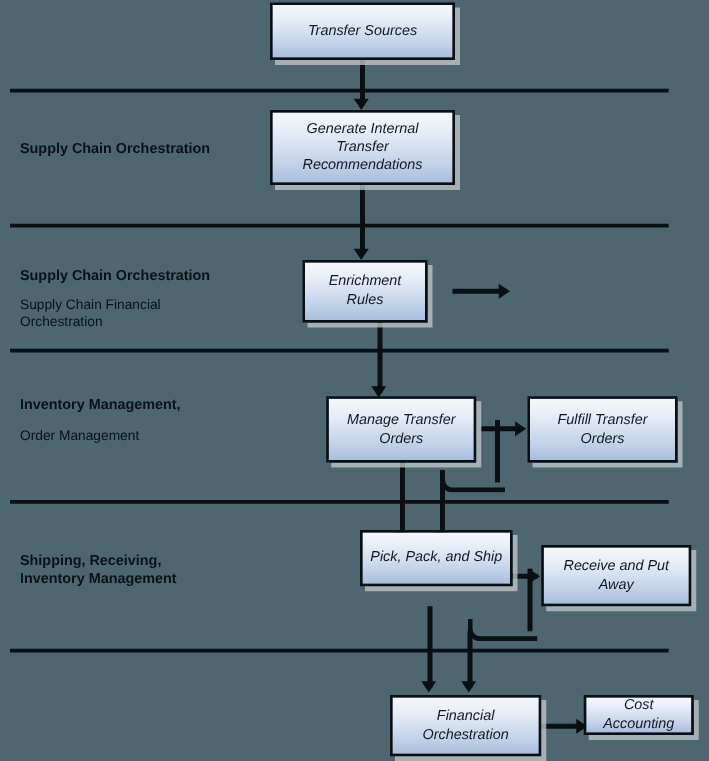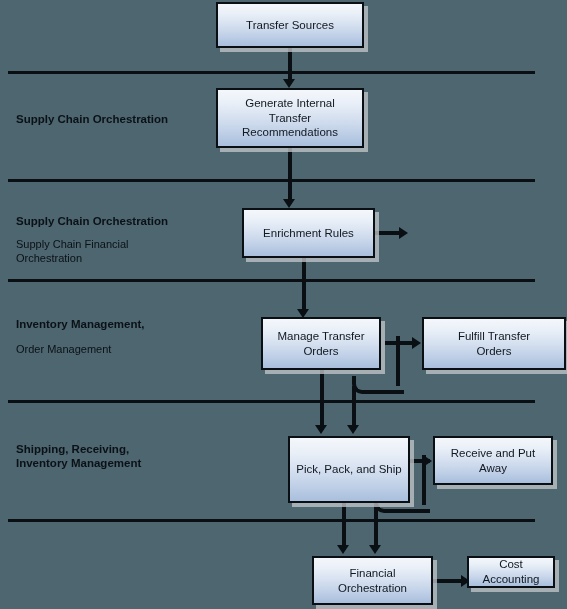"Transfer Sources" .node { font-style: none -> italic }
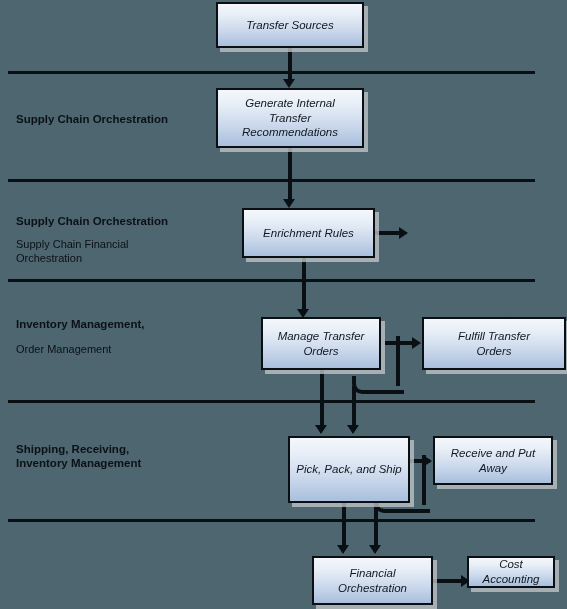"Enrichment Rules" div.node { width: 133px -> 100px }
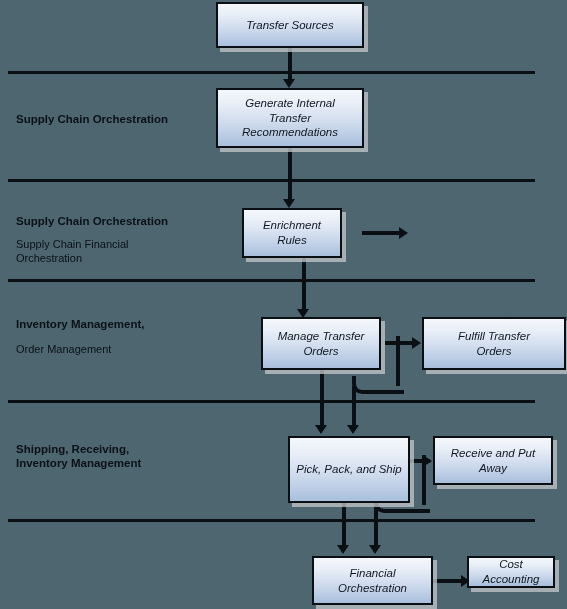"Fulfill Transfer" div.node { width: 144px -> 120px }
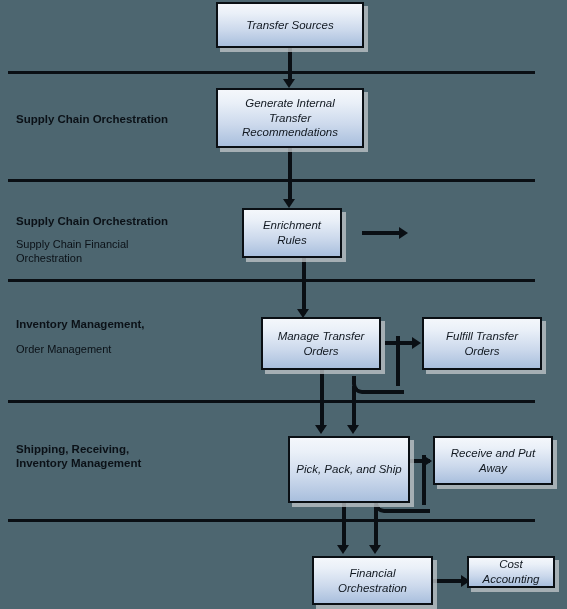"Pick, Pack, and Ship" div.node { height: 67px -> 45px; top: 436px -> 424px }
